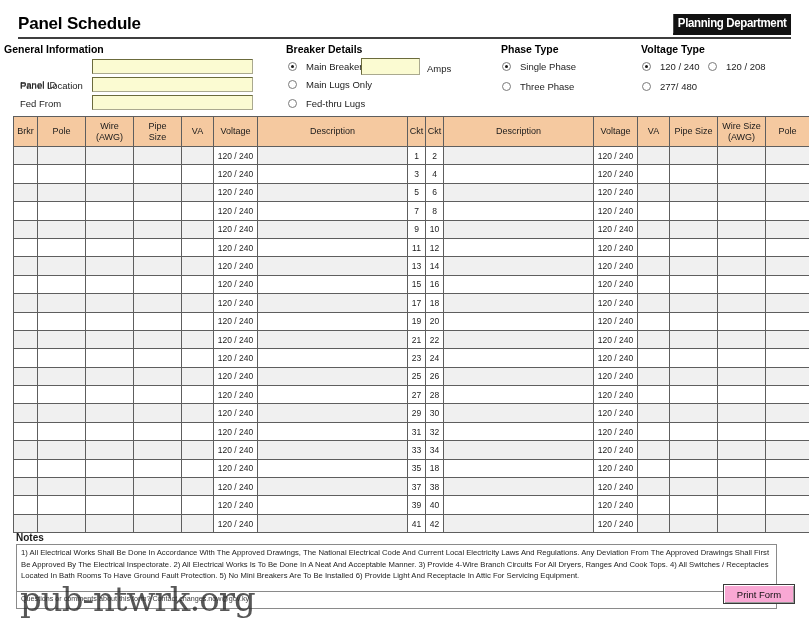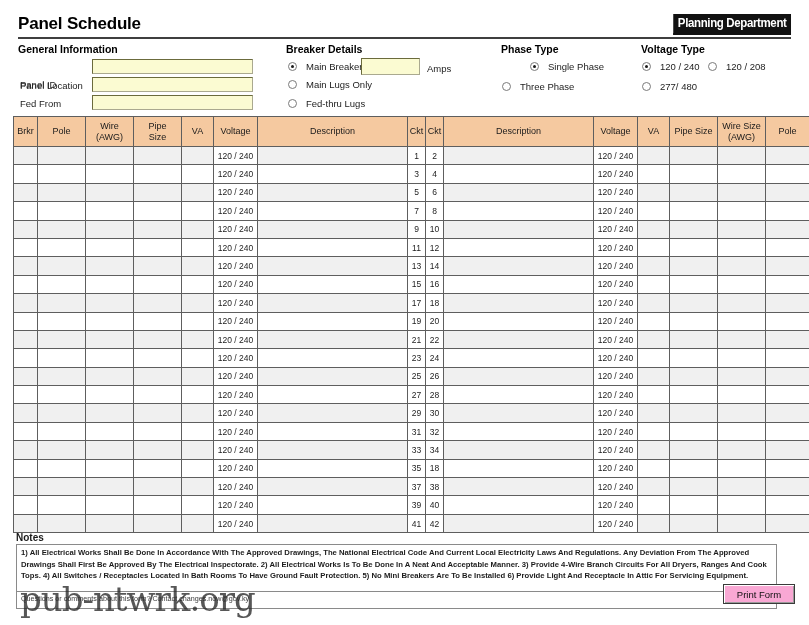"General Information" div.sect-label { left: 18px -> 4px }
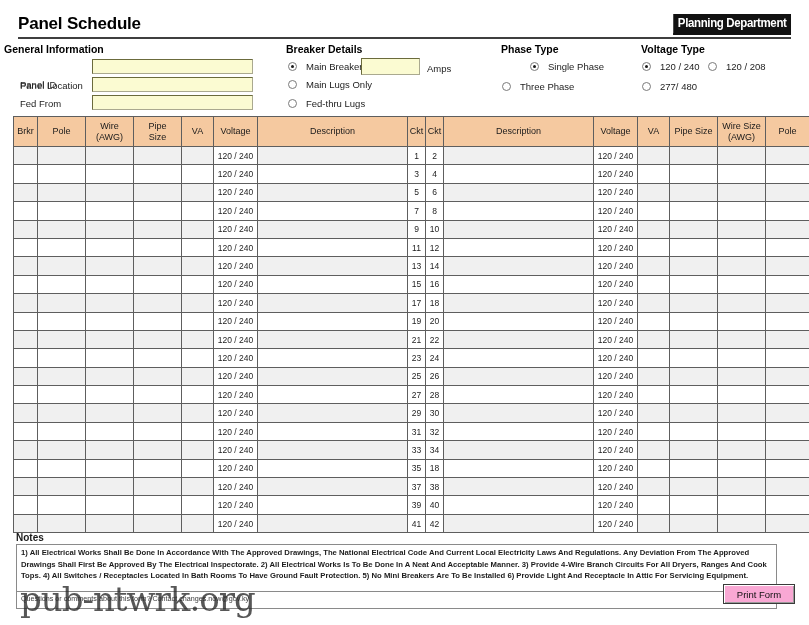"Single Phase" div.radio-line { left: 530px -> 502px }
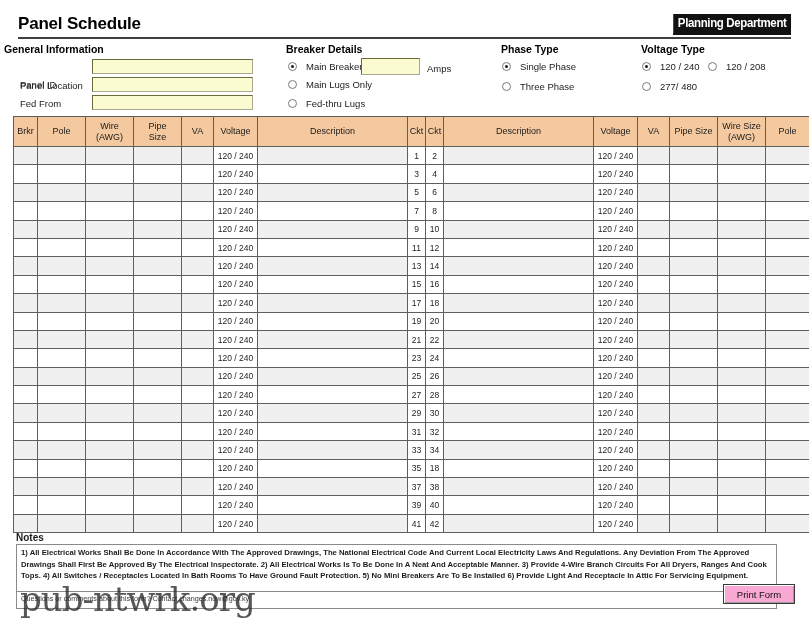"1) All Electrical Works Shall" #notes-box { font-weight: bold -> none }
